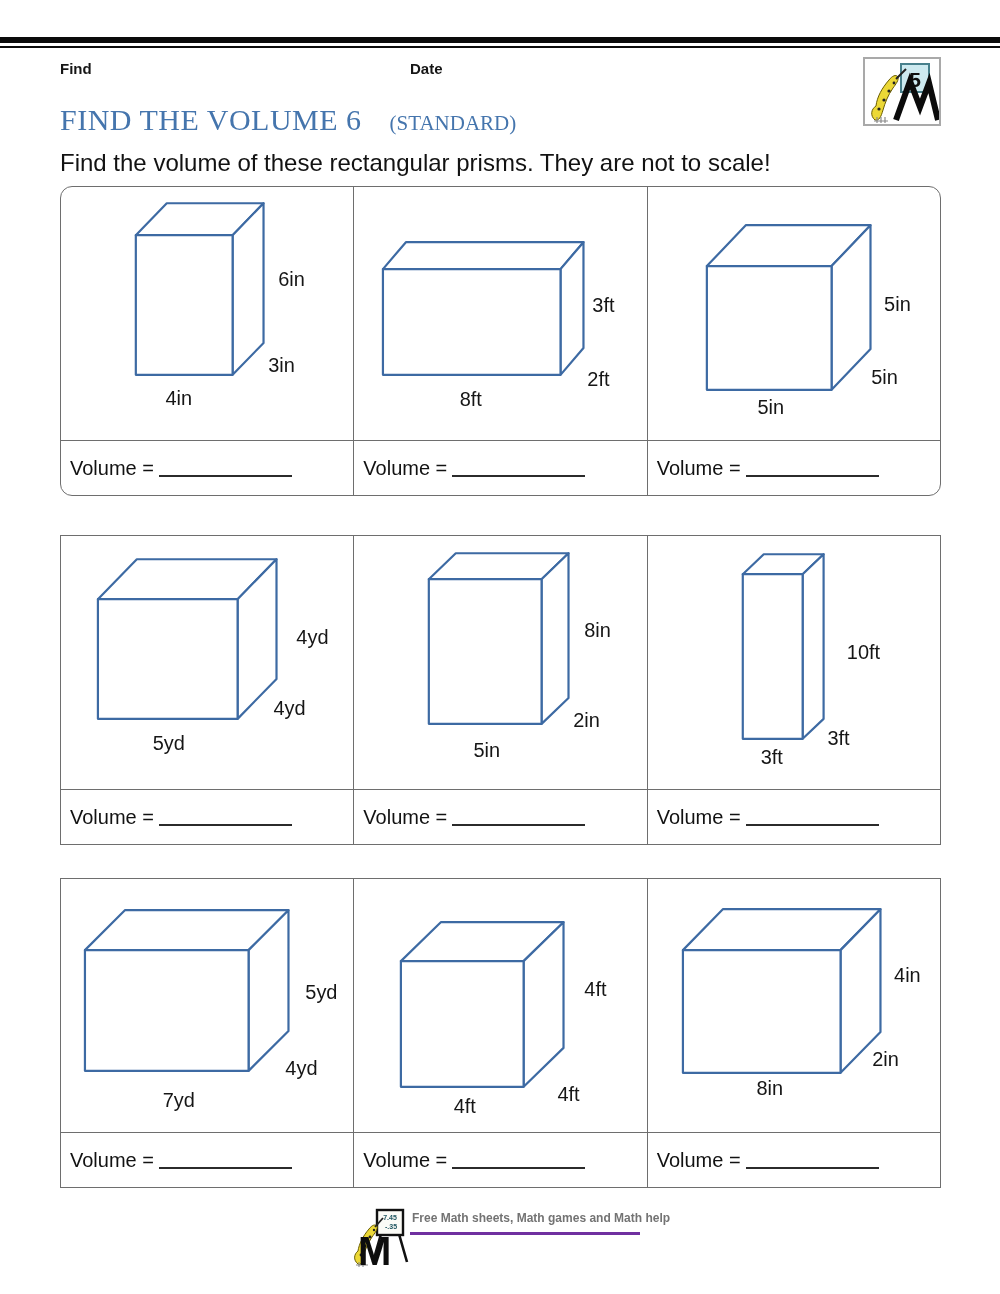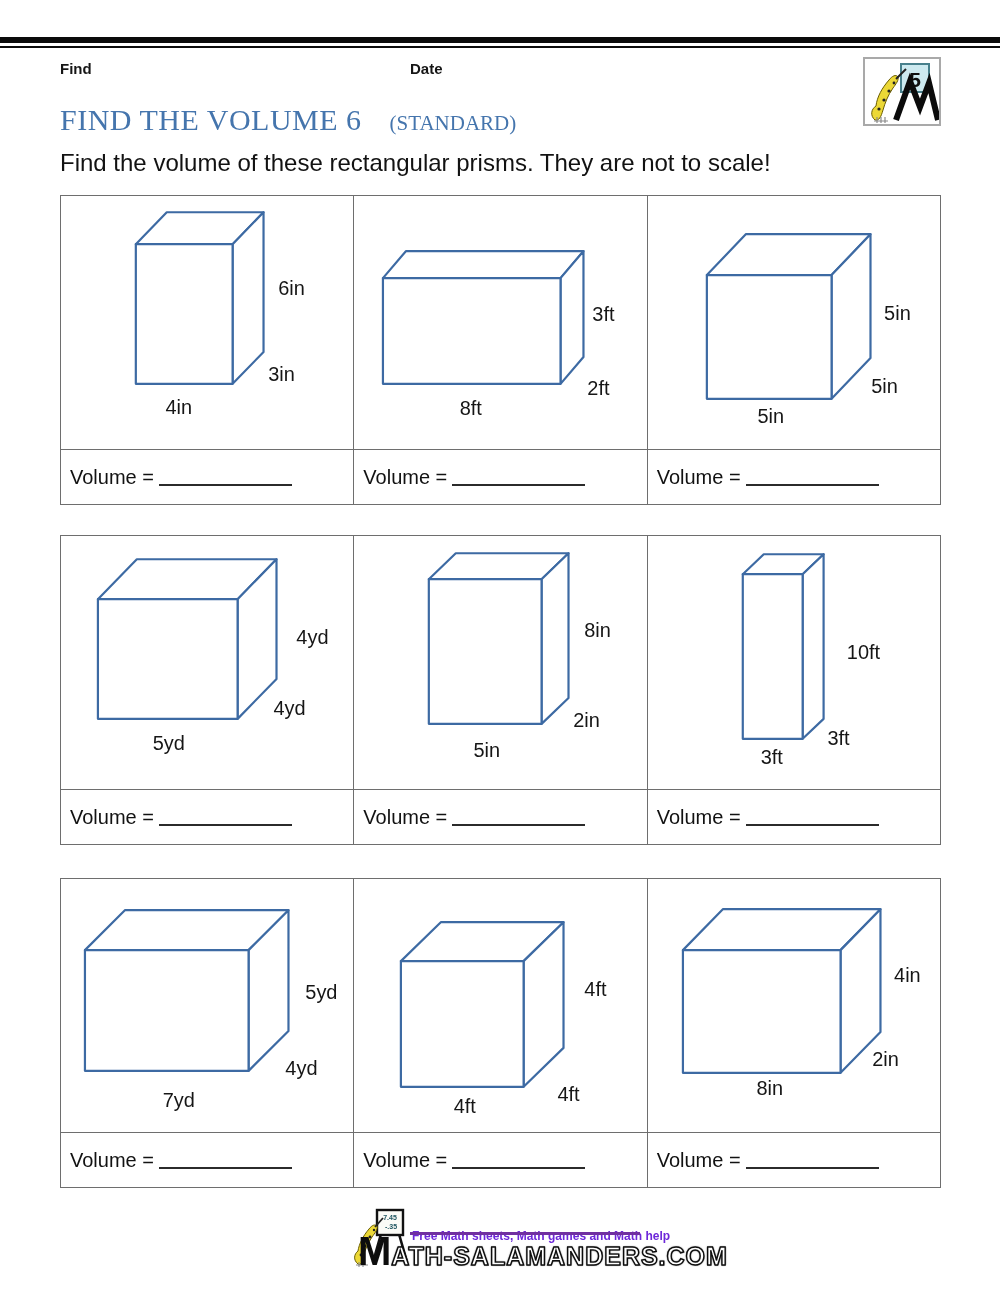"6in" .sheet-1 { border-radius: none -> 12px; top: 195px -> 186px }
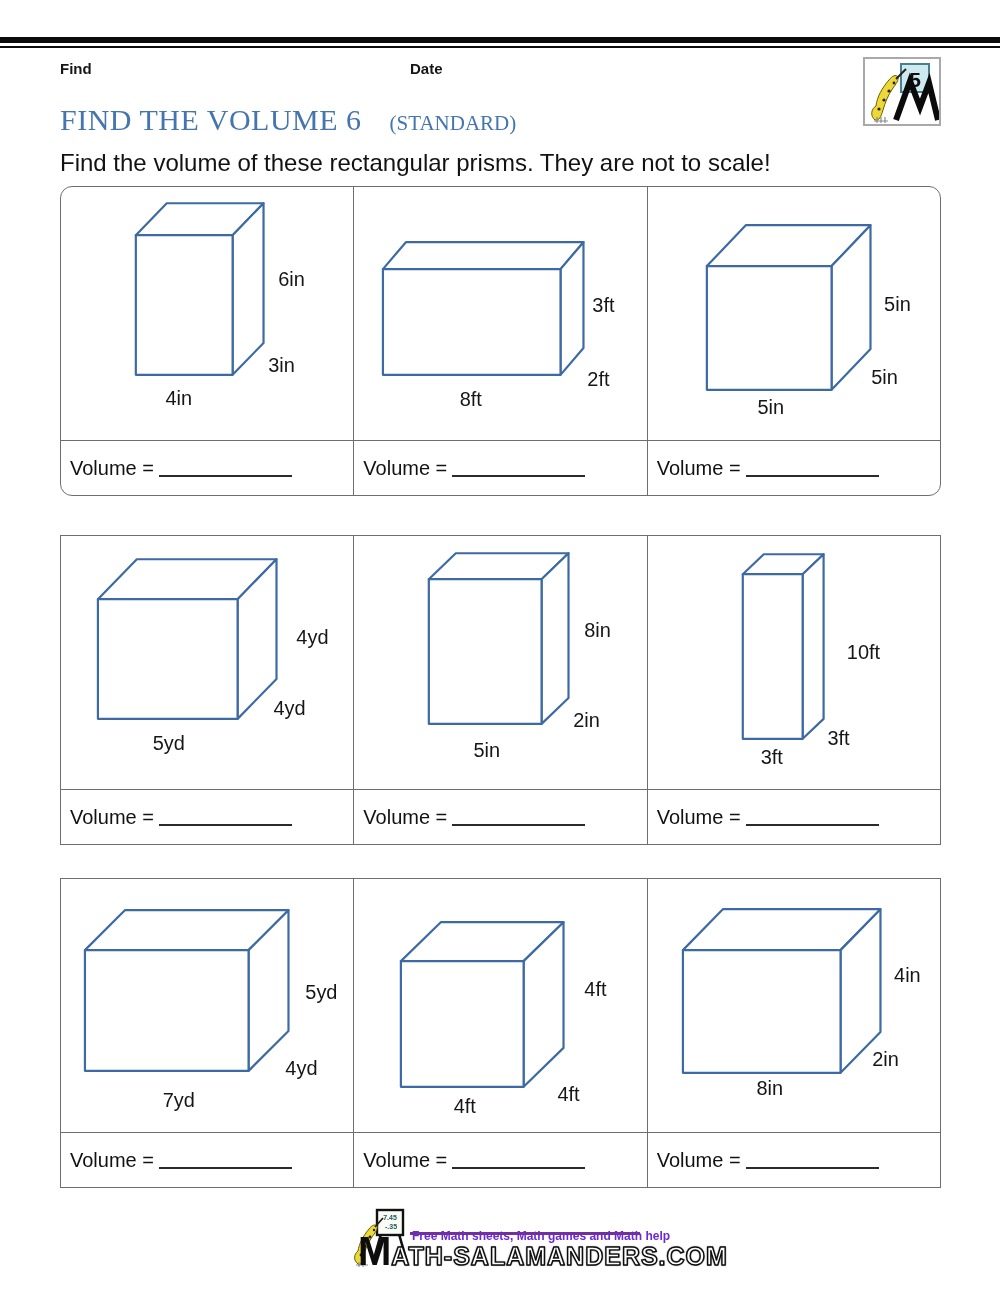"Free Math sheets, Math games" .tagline { color: #6d28d9 -> #737373; margin-top: 18px -> none }
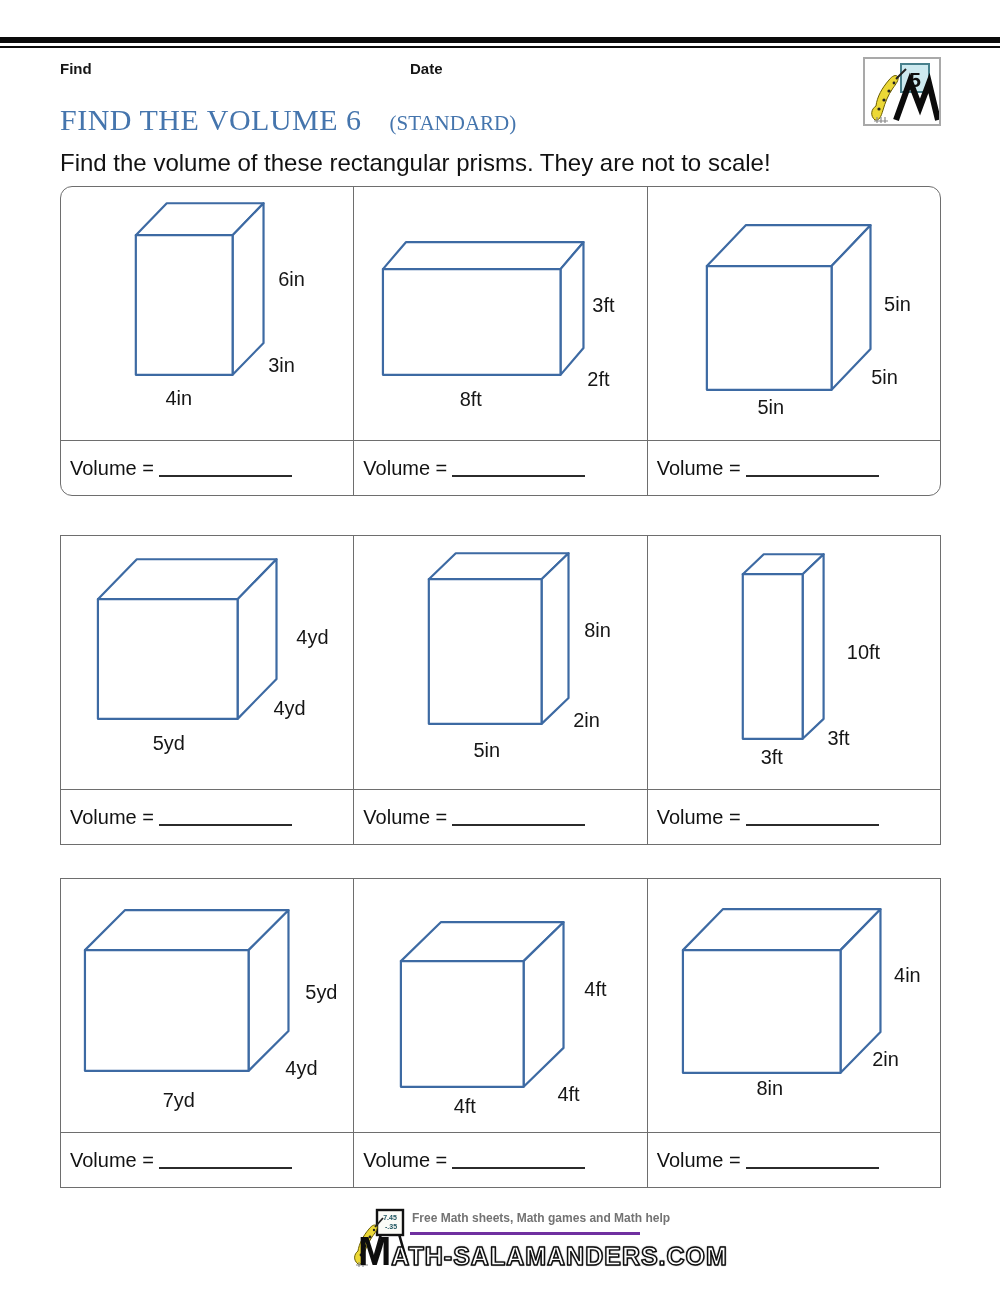"ATH-SALAMANDERS.COM" span.wordmark-rest { html: <span>ATH-SALAMANDERS.COM</span> -> none }
